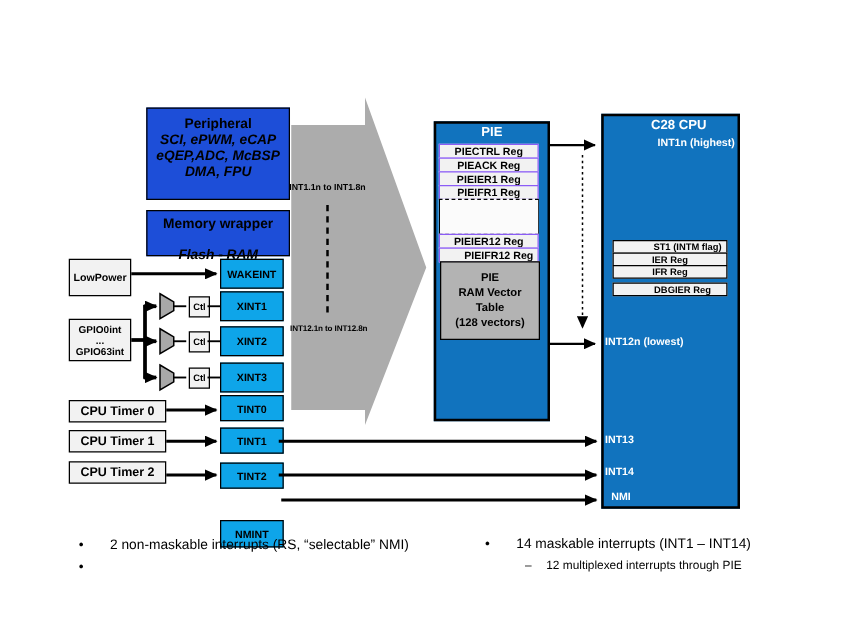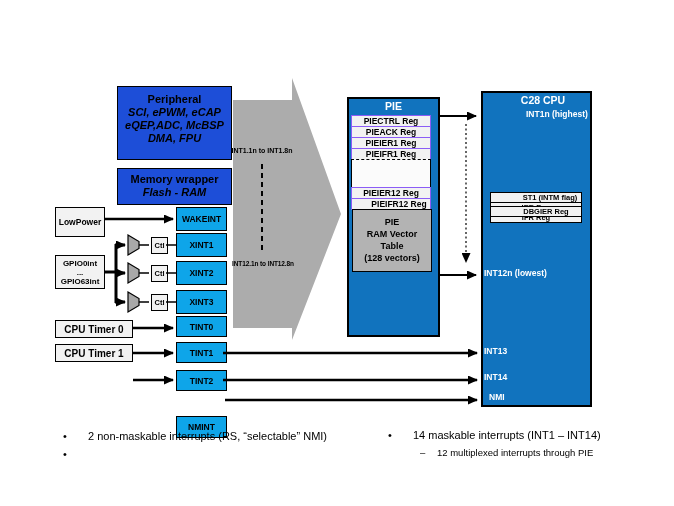"Flash - RAM" .memory div.ital { margin-top: none -> 12px }
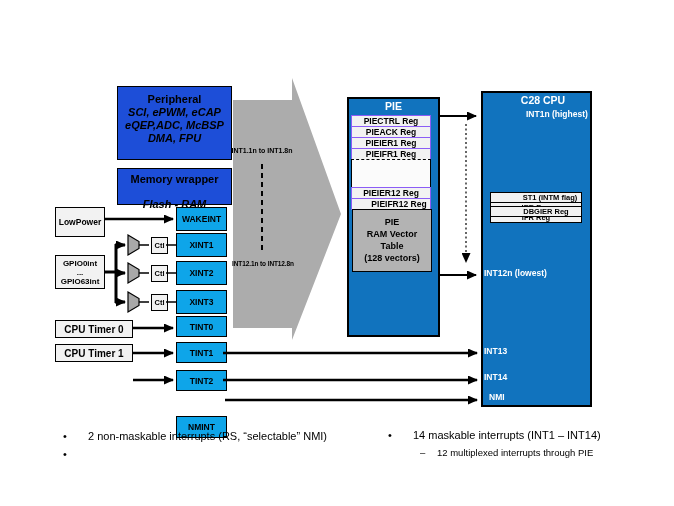"DBGIER Reg" div.abs { top: 206px -> 226px }
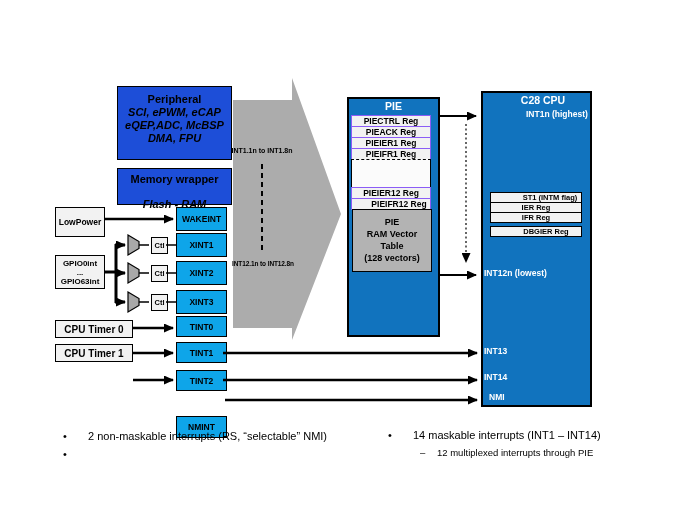"CPU Timer 2" div.abs { html: none -> <div>CPU Timer 2</div> }
